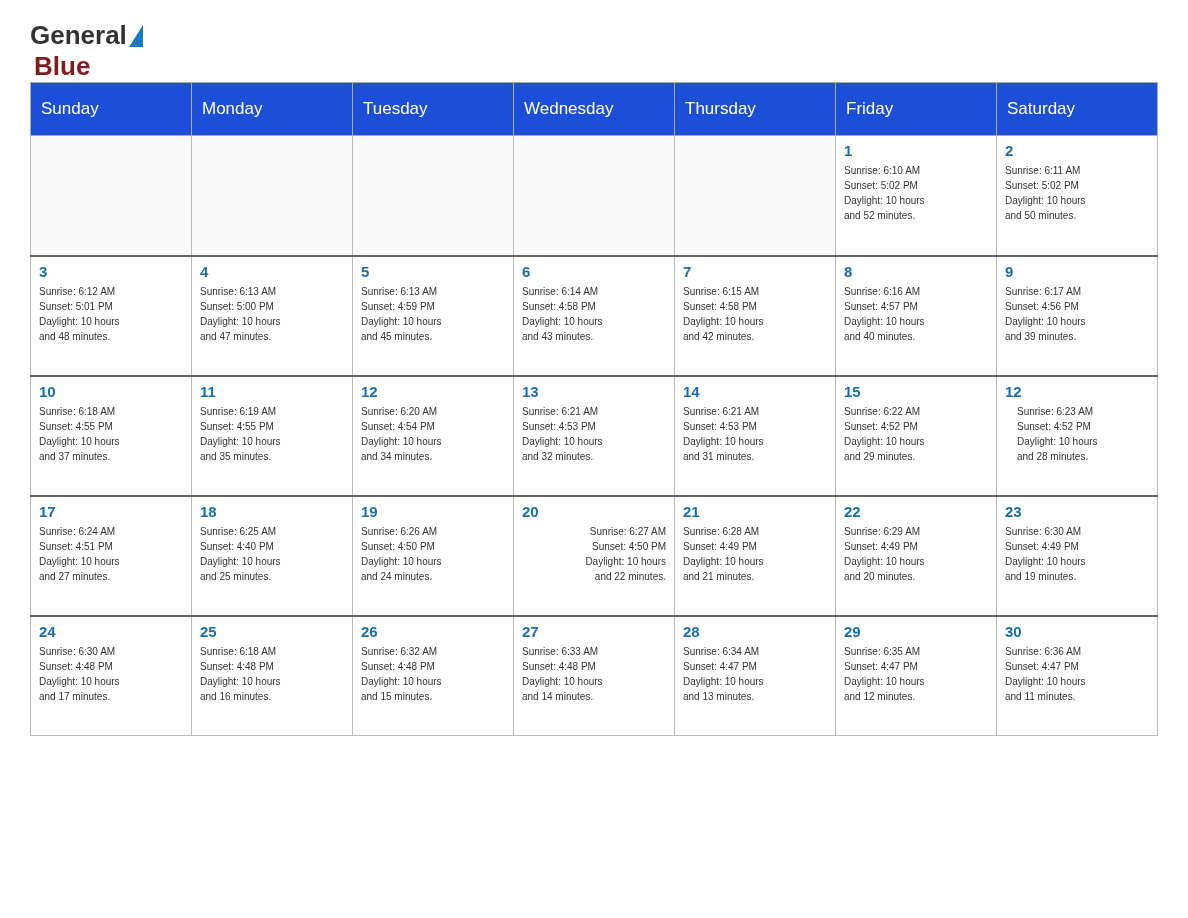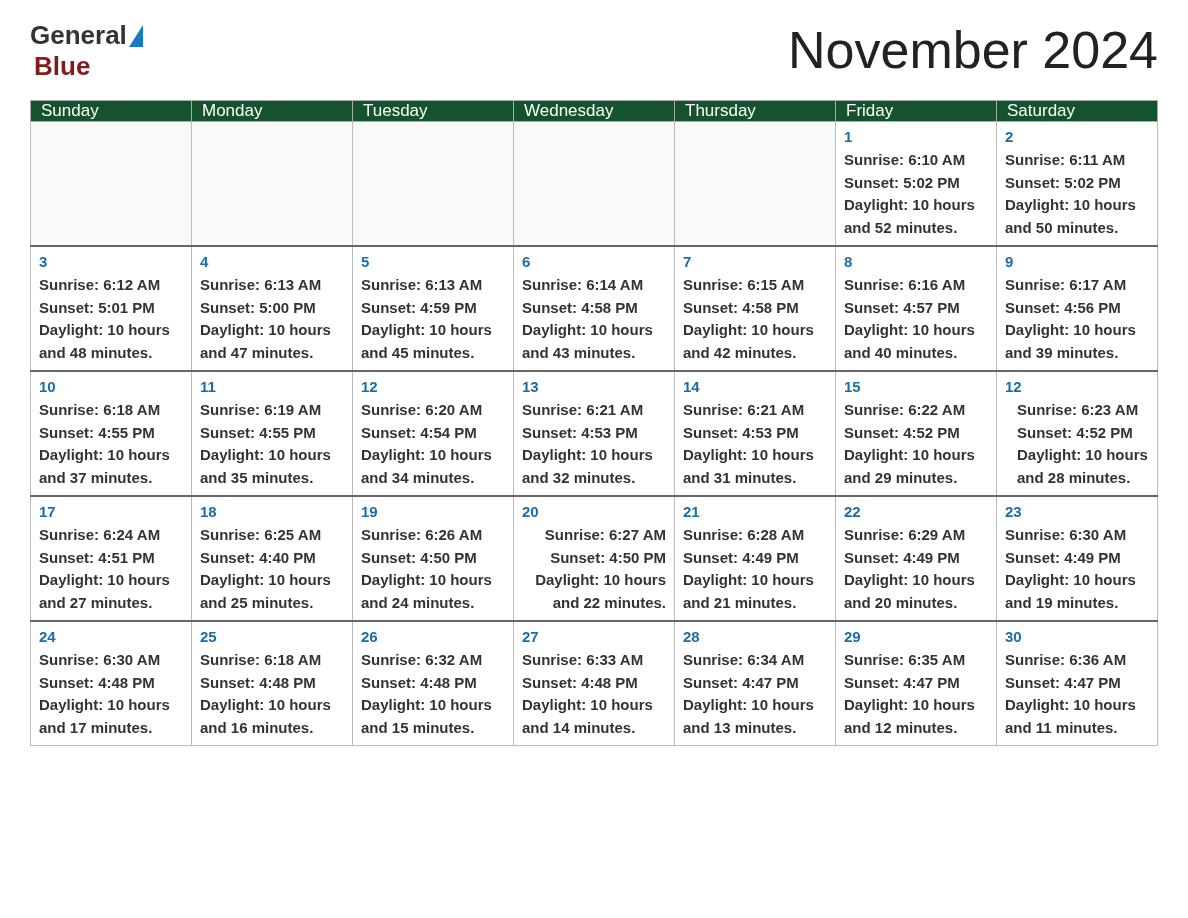"General" .header { margin-bottom: 18px -> none }
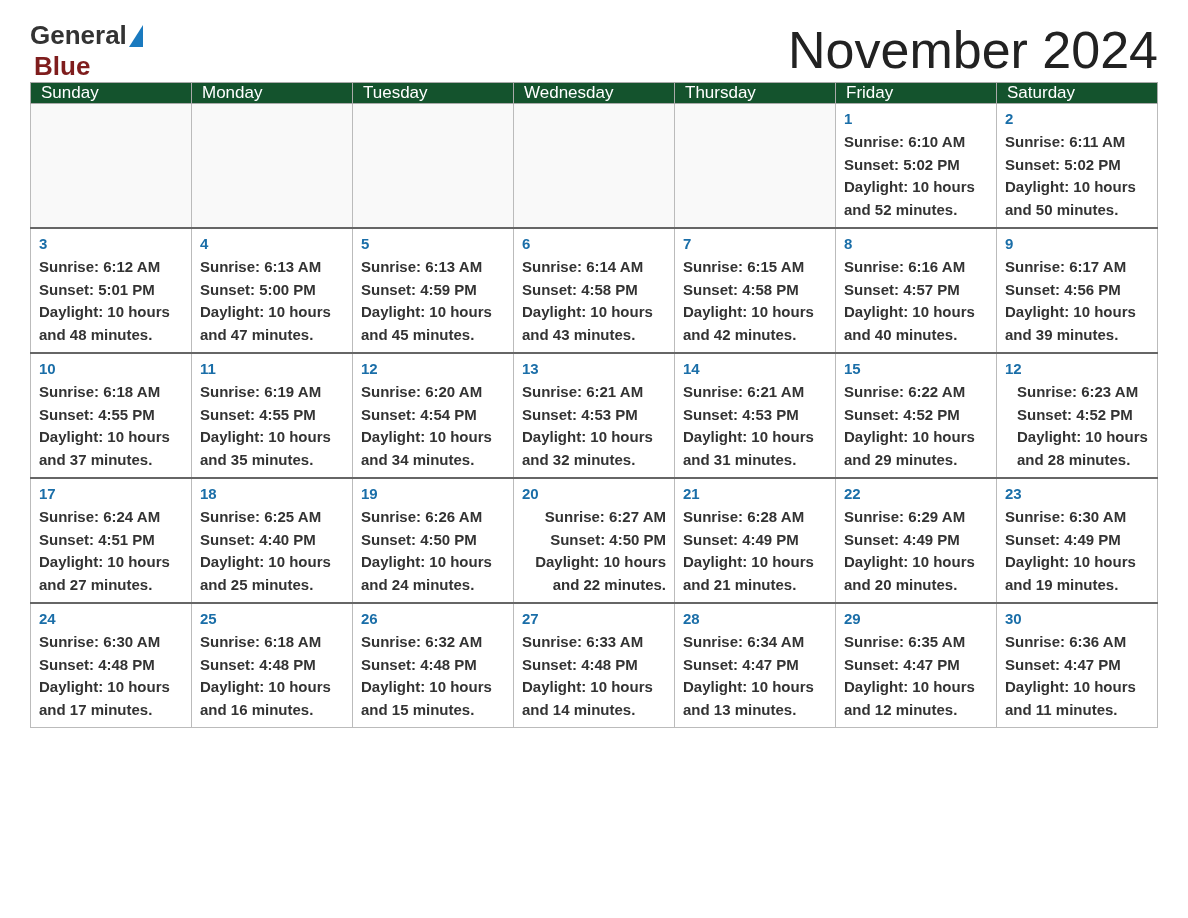"November 2024" div.main-title { html: <div>November 2024</div> -> none }
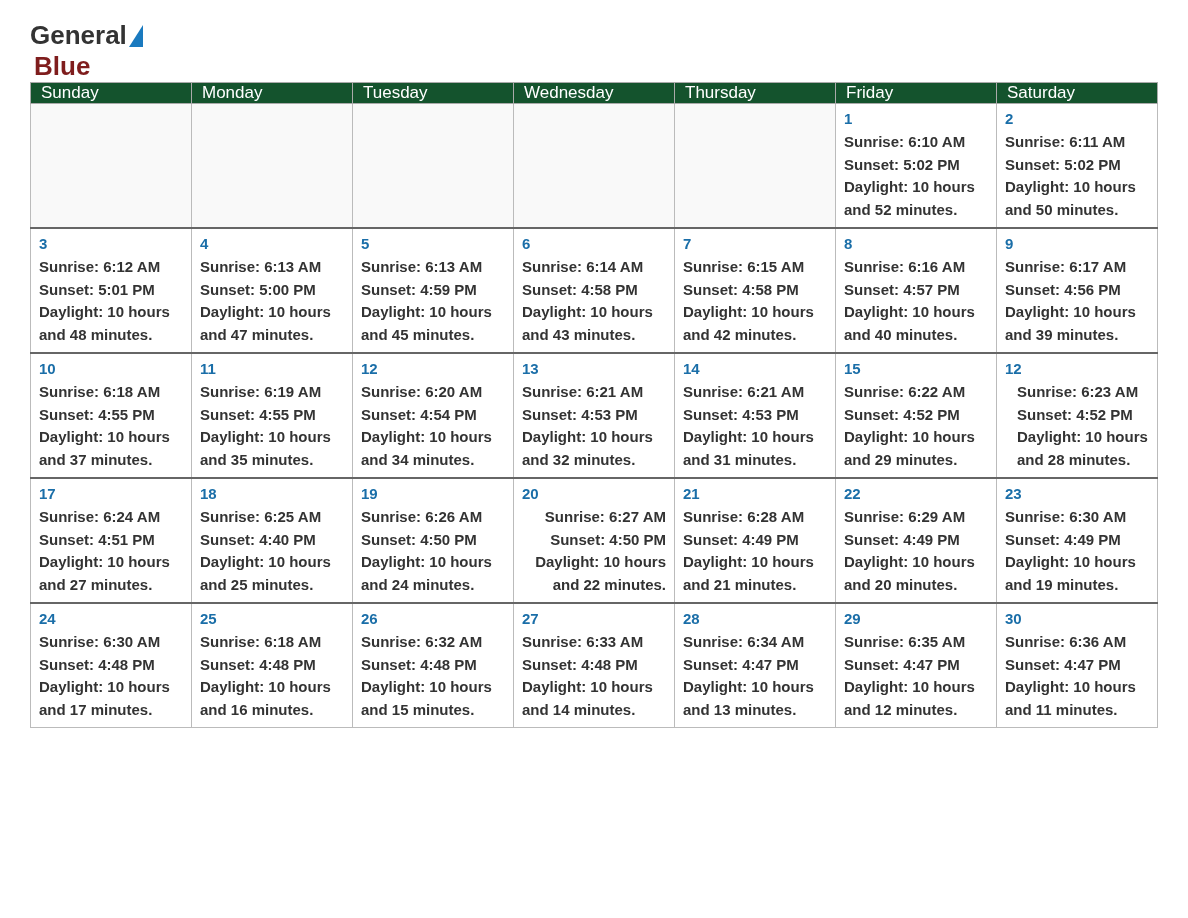"Sunday" .calendar th { background-color: #14532d -> #1d4ed8; padding: 0 10px -> 16px 10px }
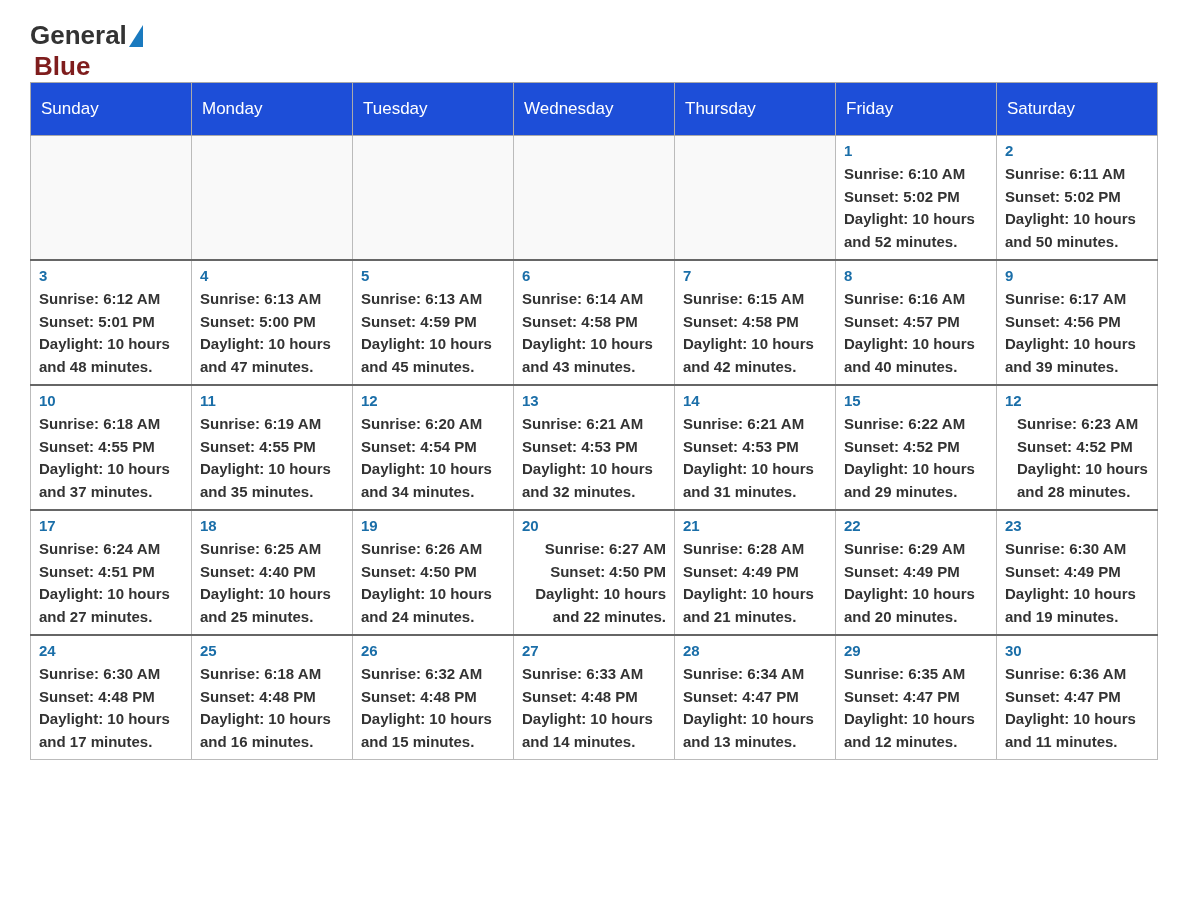"Sunrise: 6:10 AM" .day-info { font-size: 15px -> 10px; font-weight: bold -> none }
